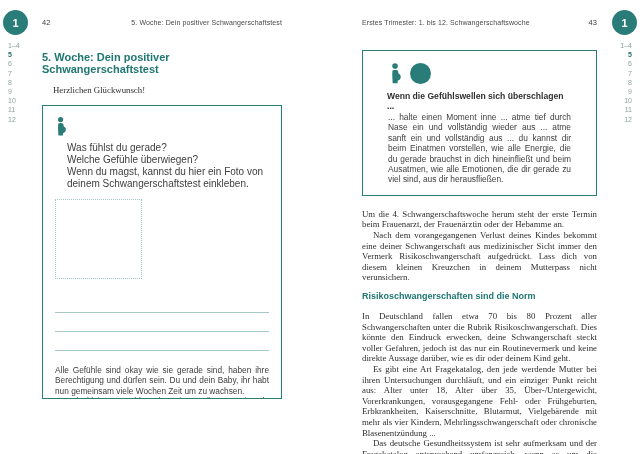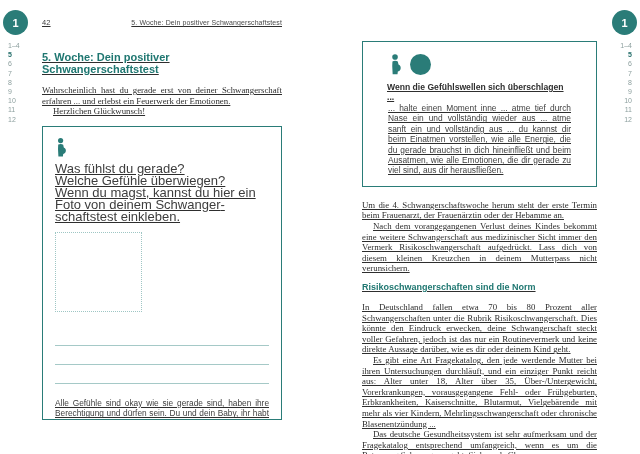"42" .page { text-decoration: underline -> none }
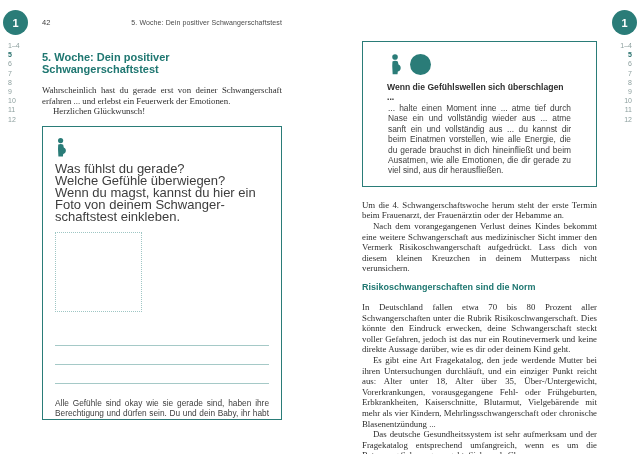"43" div.pagehead { html: none -> <div> <span>Erstes Trimester: 1. bis 12. Schwangerschaftswoche</span> <span>43</span> </div> }
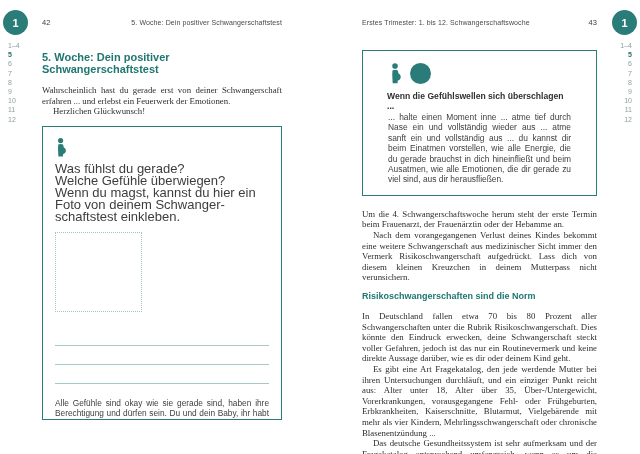"Wahrscheinlich hast du gerade erst" p.serif { html: <p>Wahrscheinlich hast du gerade erst von deiner Schwangerschaft erfahren ... und erlebst ein Feuerwerk der Emotionen.</p> -> none }
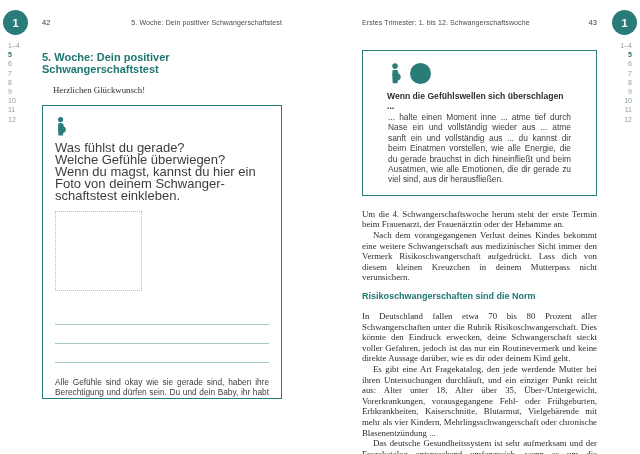"Was fühlst du gerade?" .prompts { font-size: 13px -> 10px; margin-left: none -> 12px }
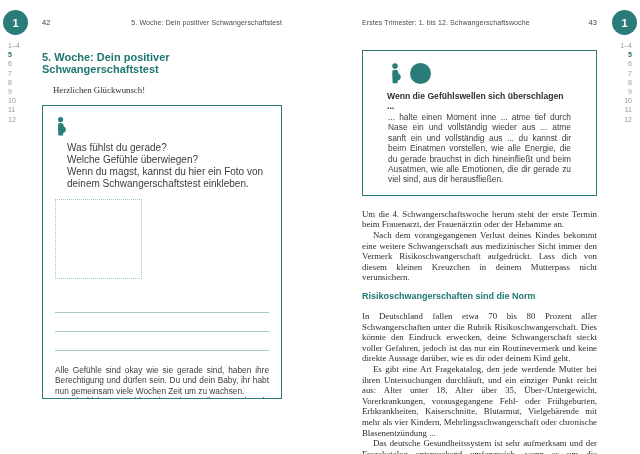"Nach dem voran­gegangenen Verlust deines" p.serif { text: weitere -> deiner }
